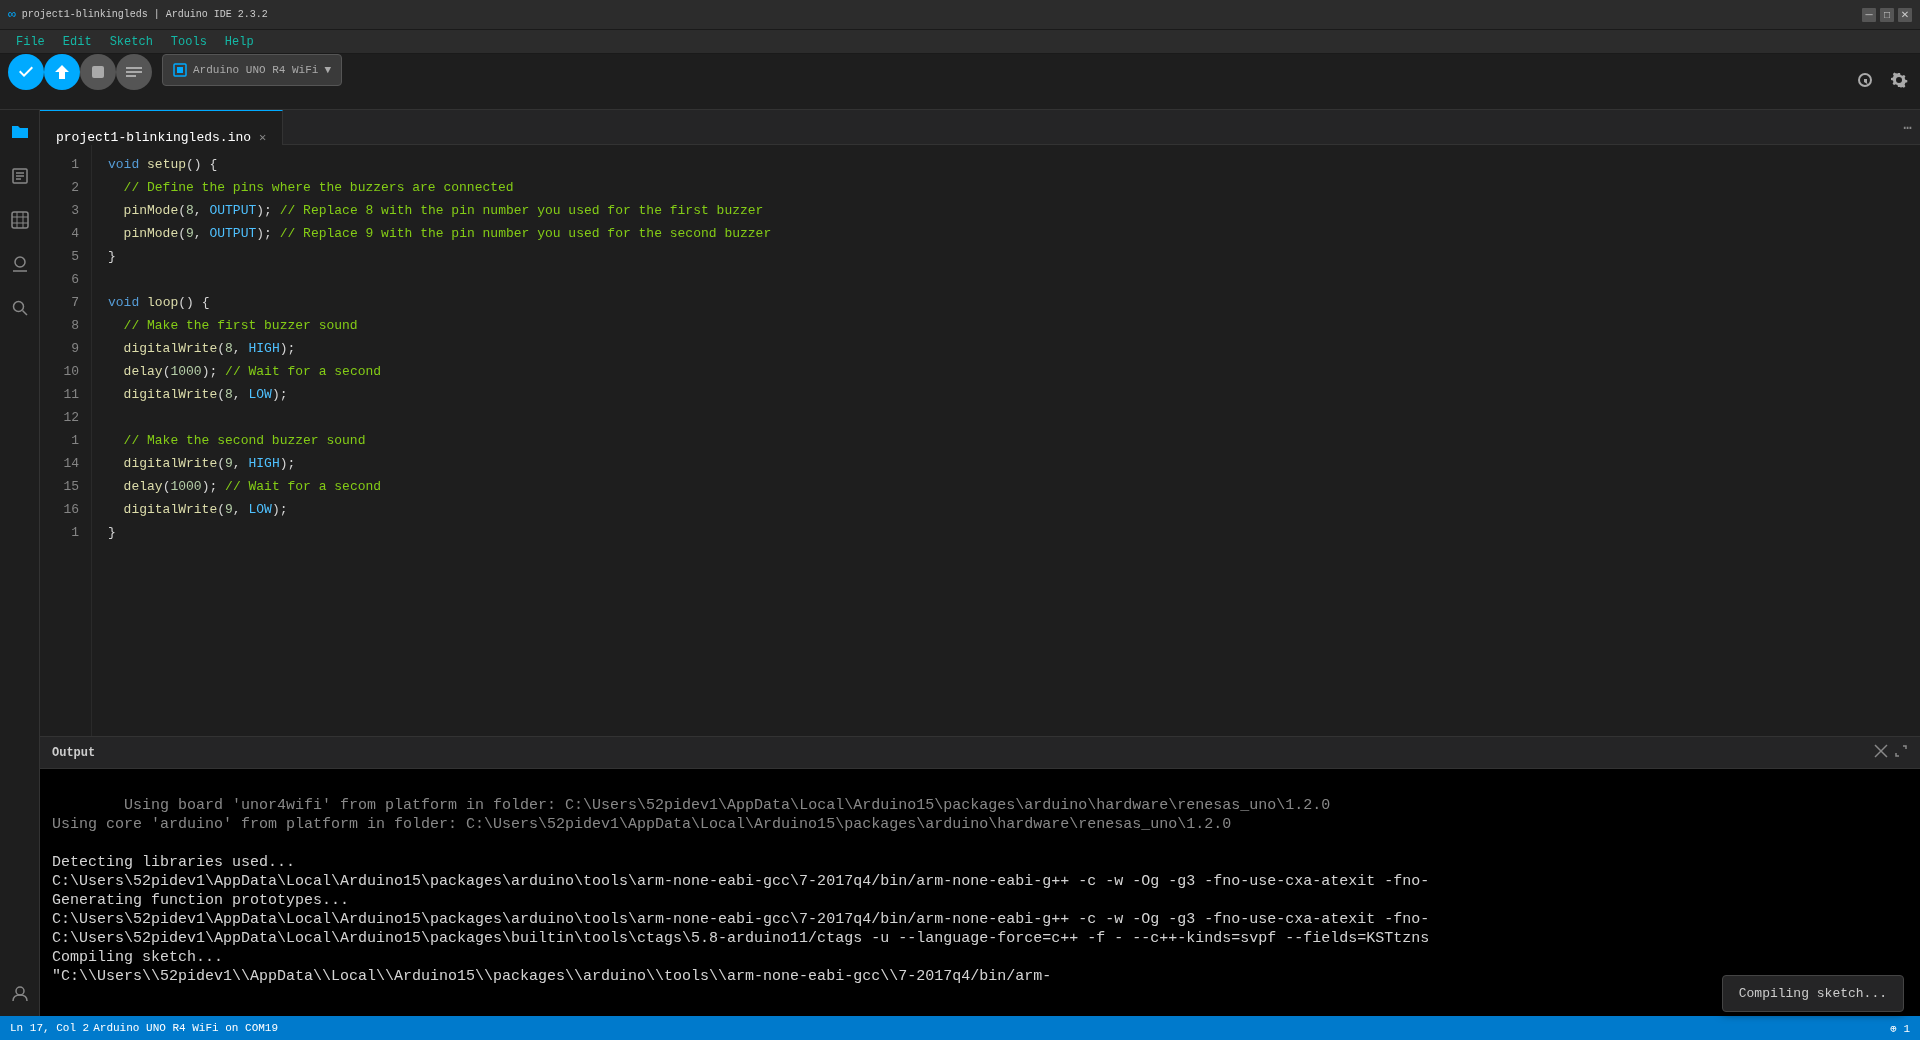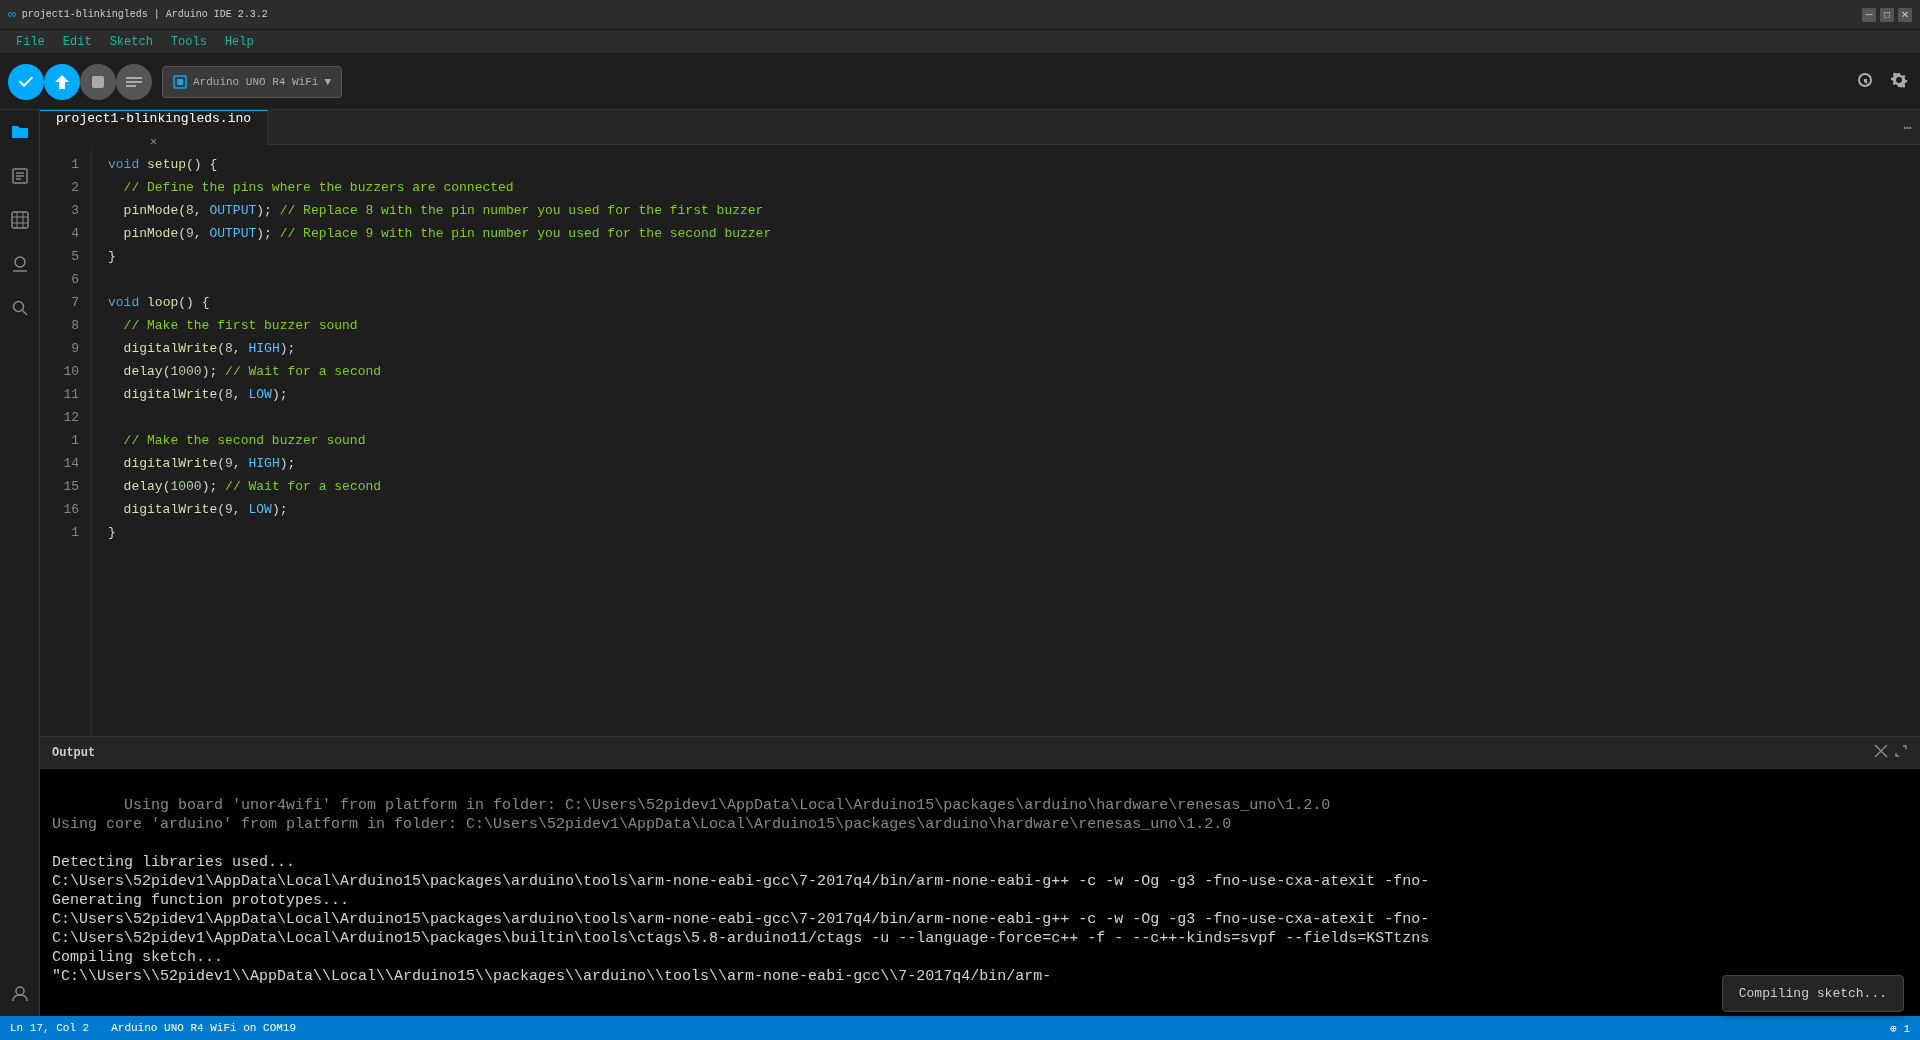"Arduino UNO R4 WiFi" #toolbar { align-items: center -> none }
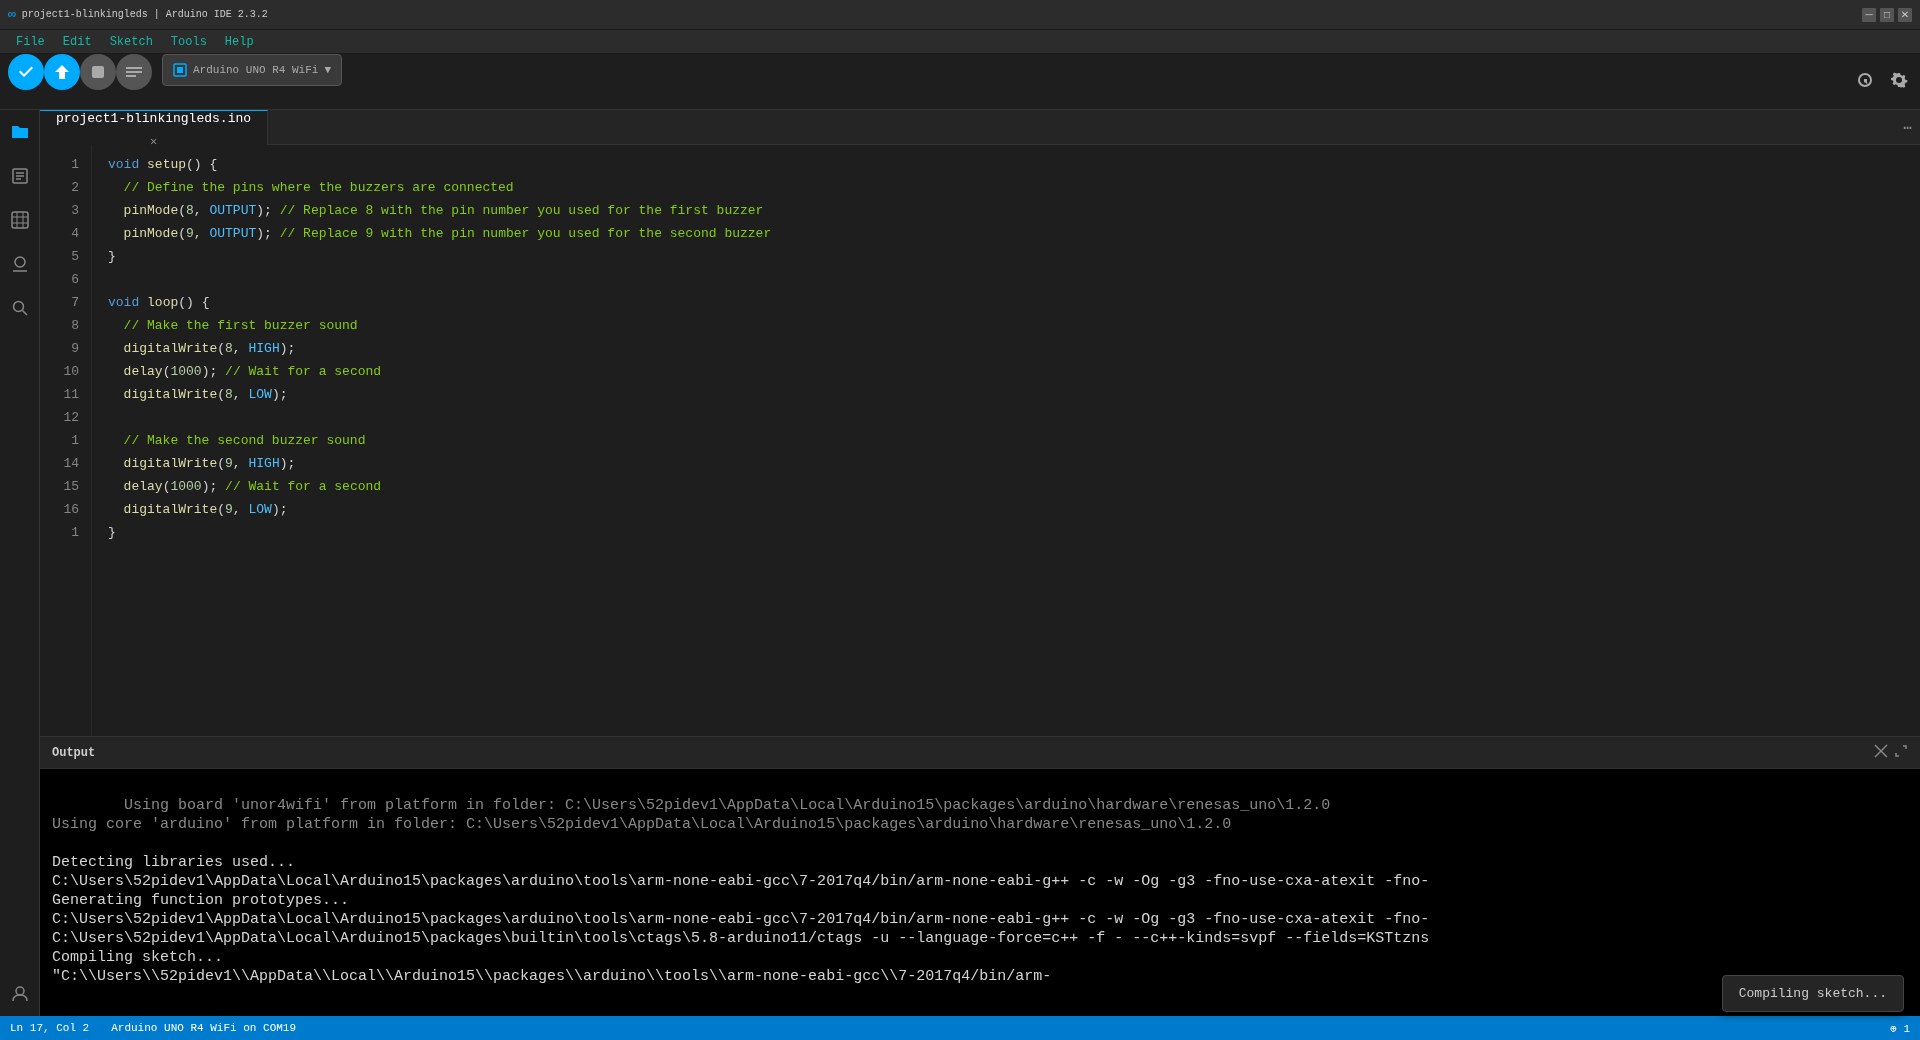"project1-blinkingleds.ino" .file-tab { align-items: center -> flex-end; flex-direction: column -> none }
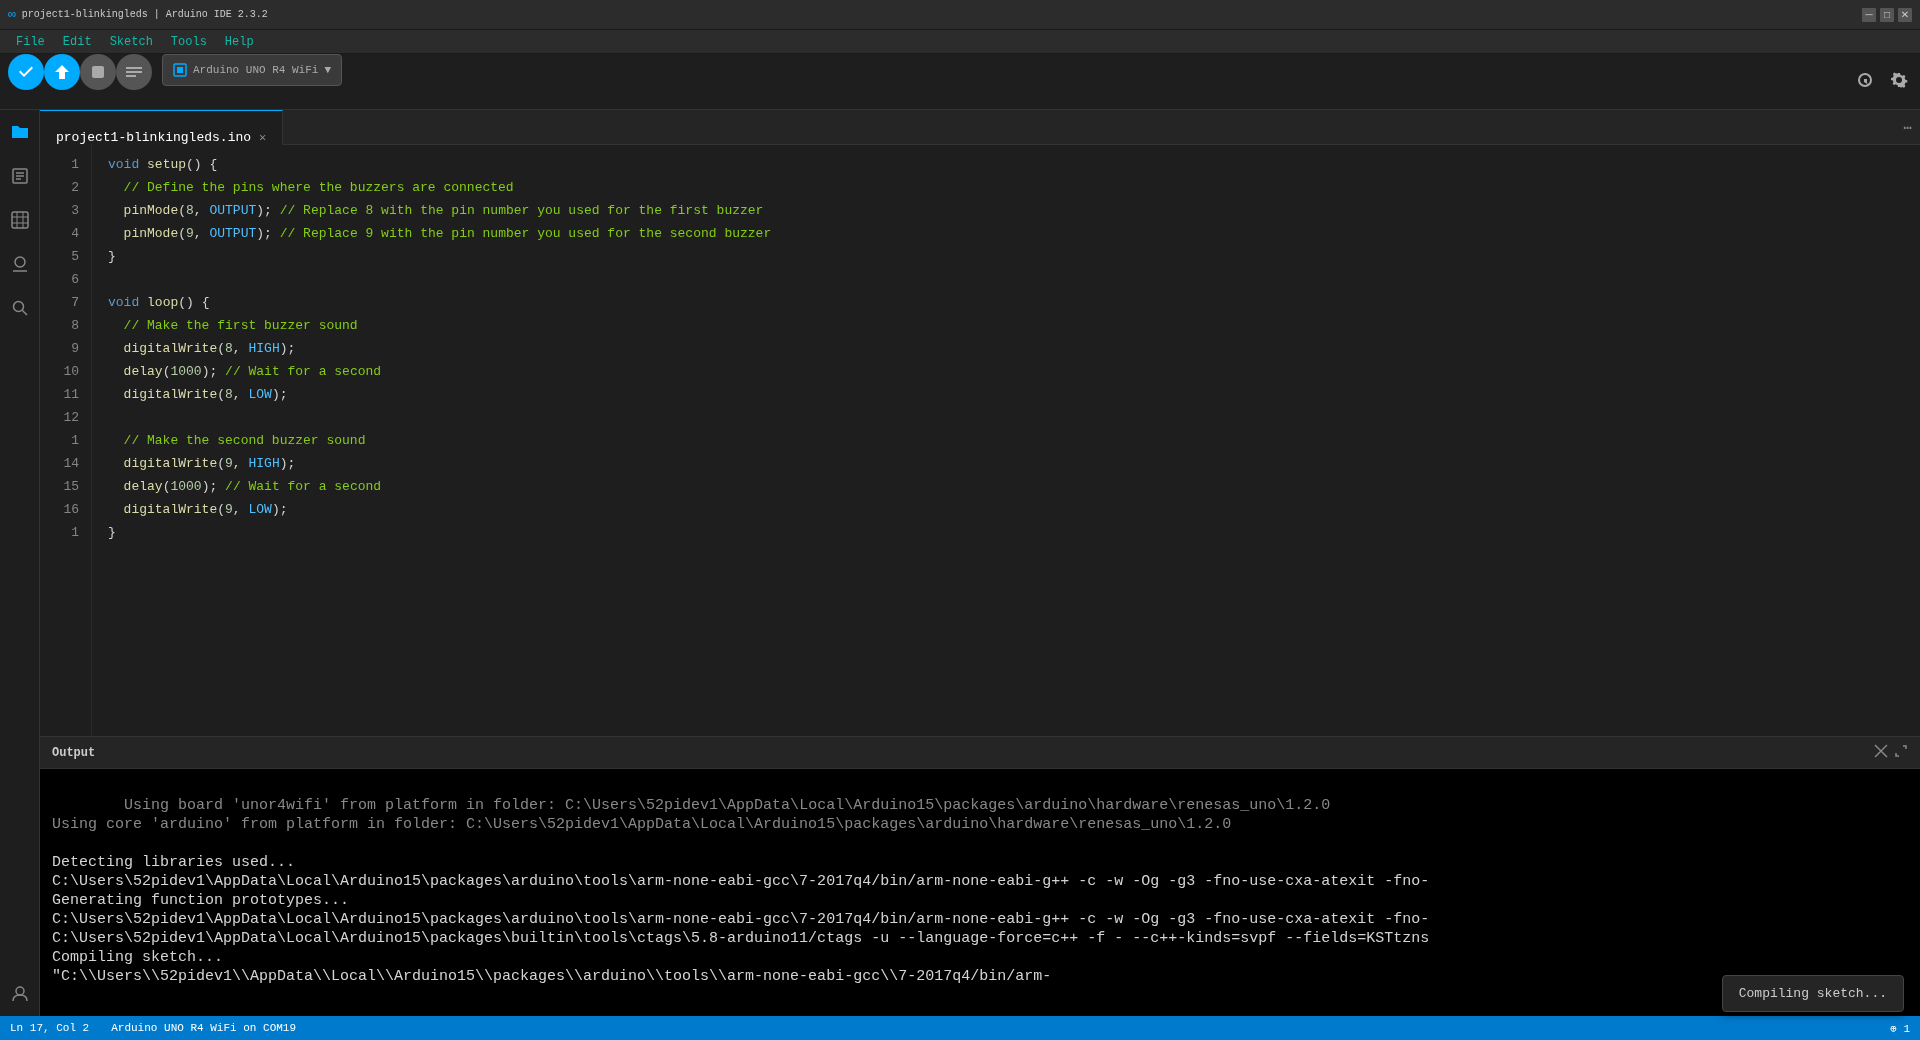"Ln 17, Col 2" #status-bar { gap: 22px -> 4px }
